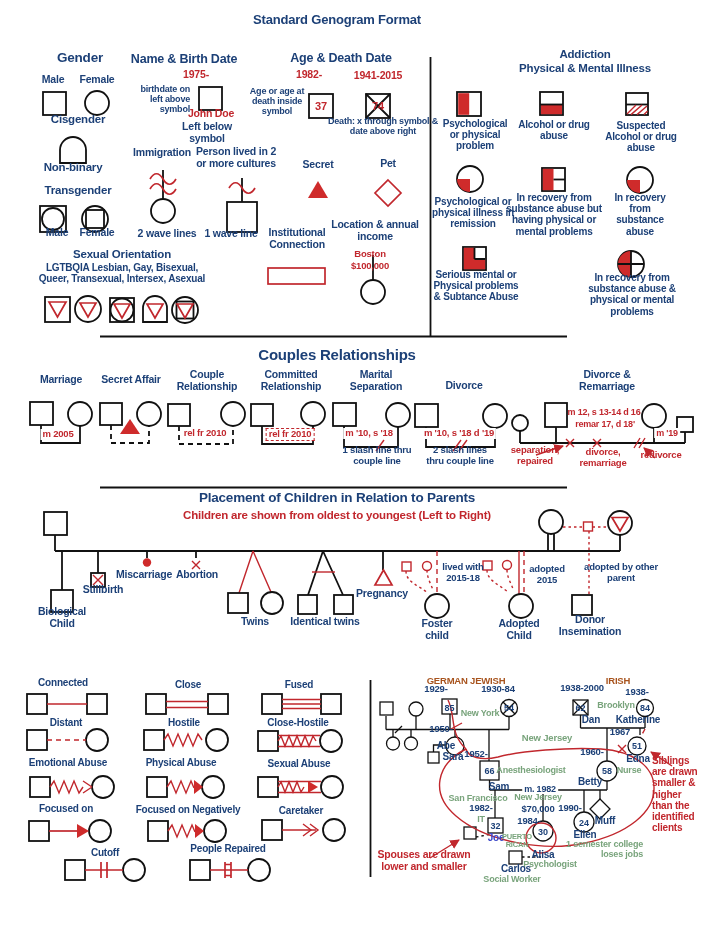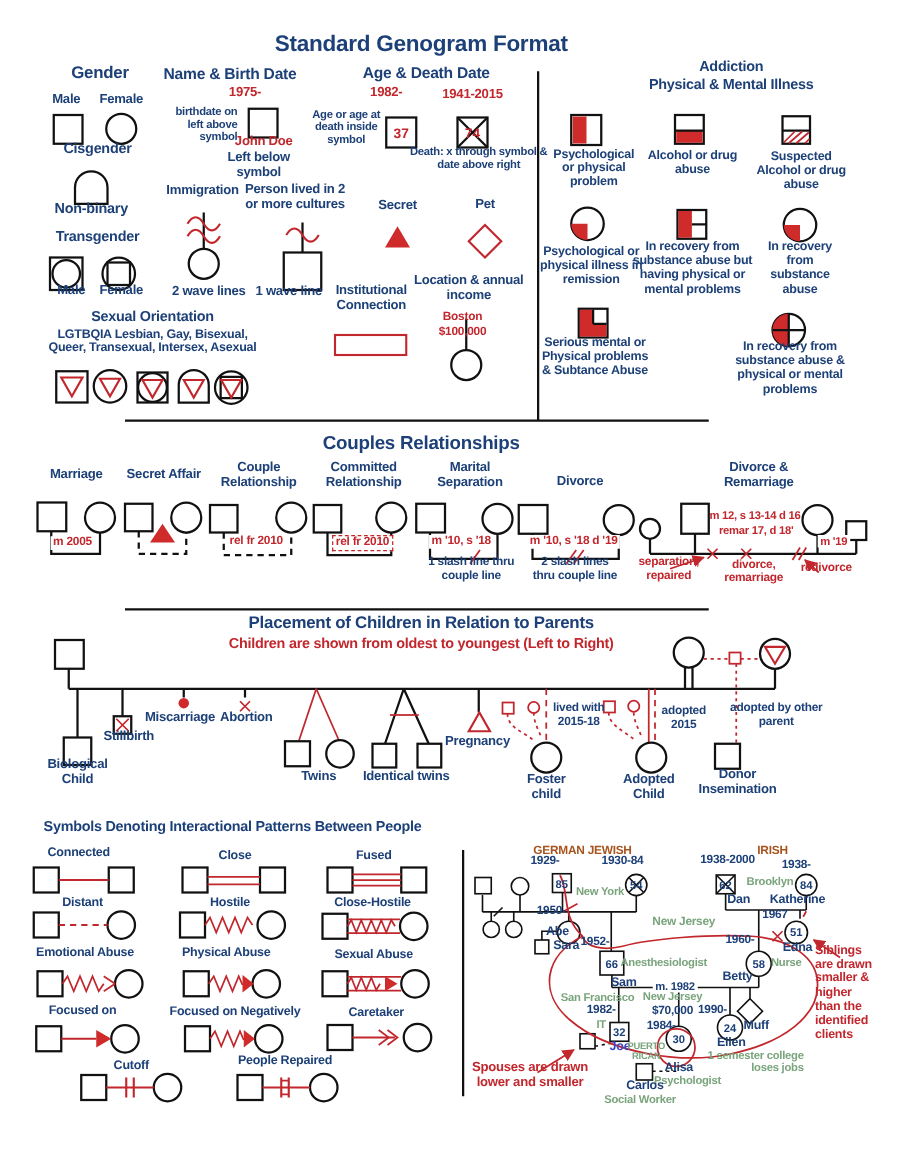"Standard Genogram Format" .s19 { font-size: 18px -> 13px; margin-top: 12px -> none }
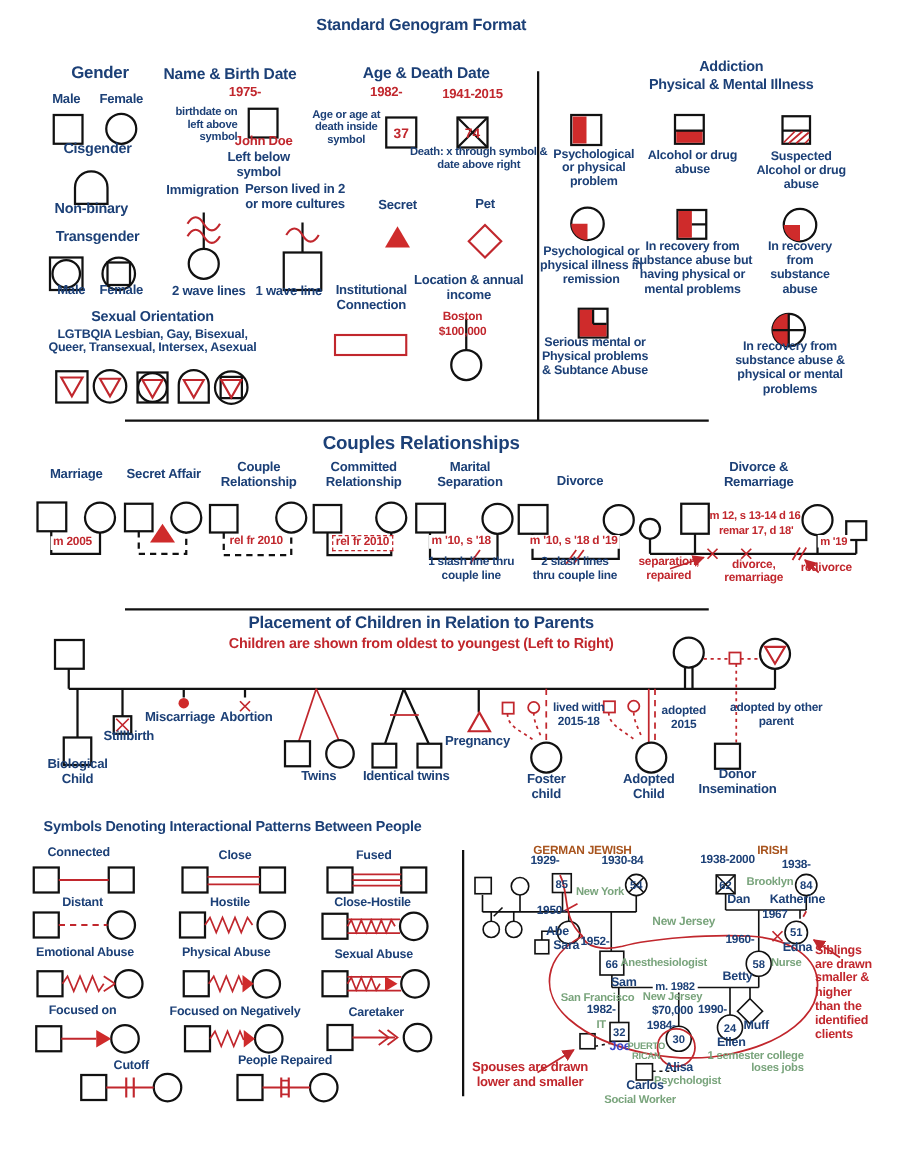"Symbols Denoting Interactional Patterns" div.t { html: <div>Symbols Denoting Interactional Patterns Between People</div> -> none }
